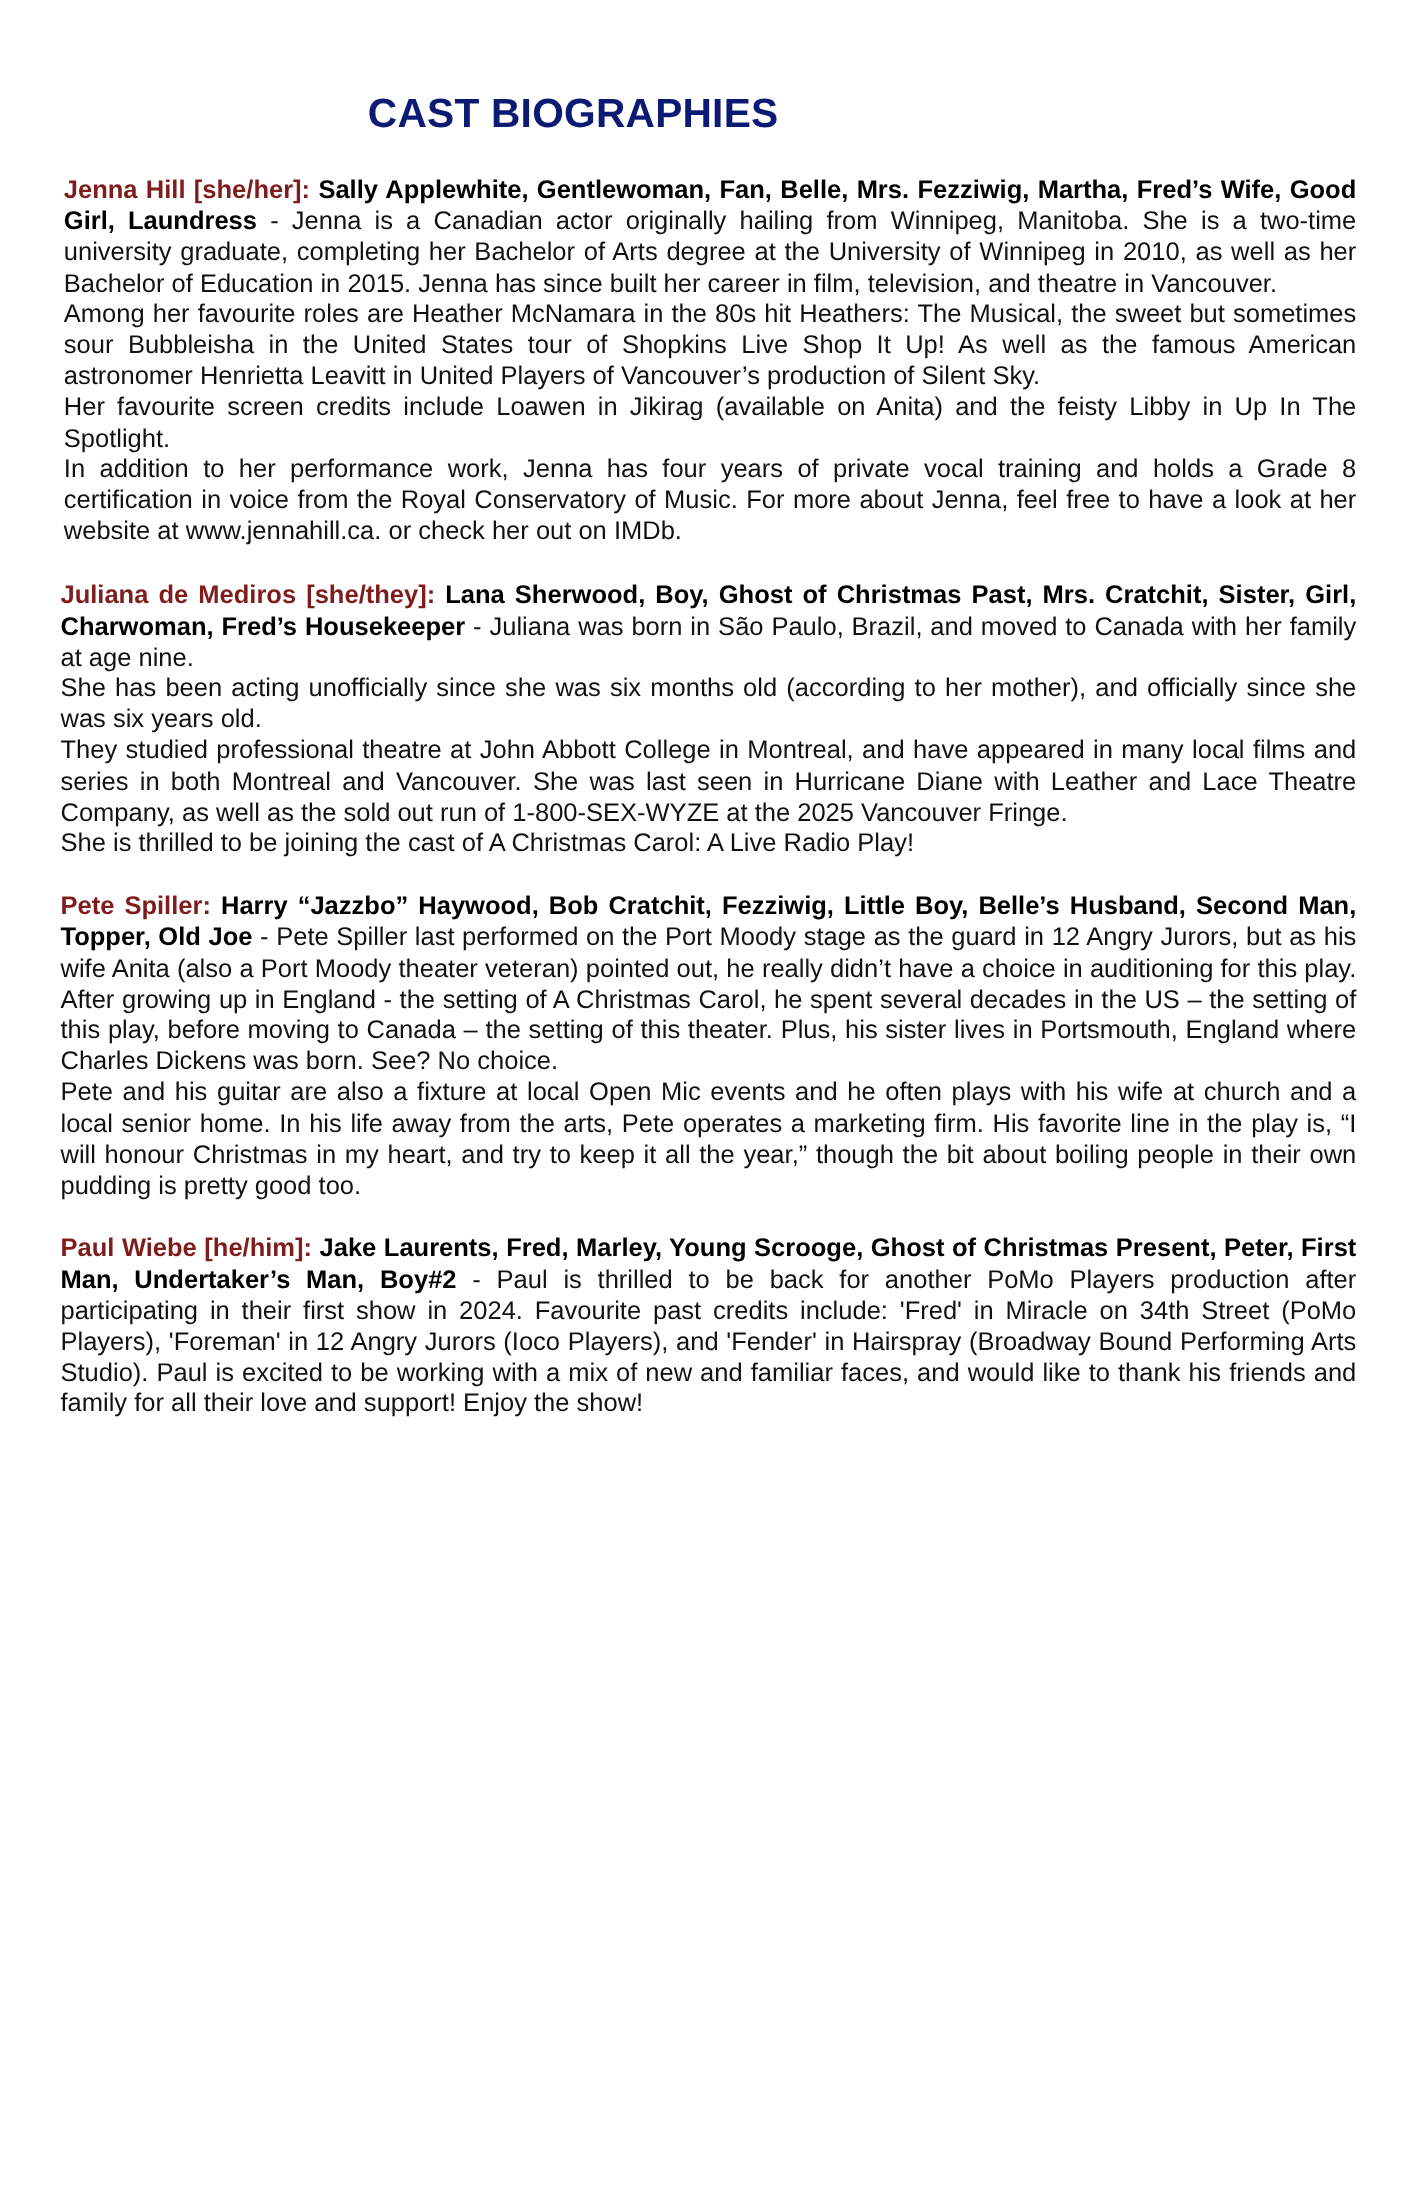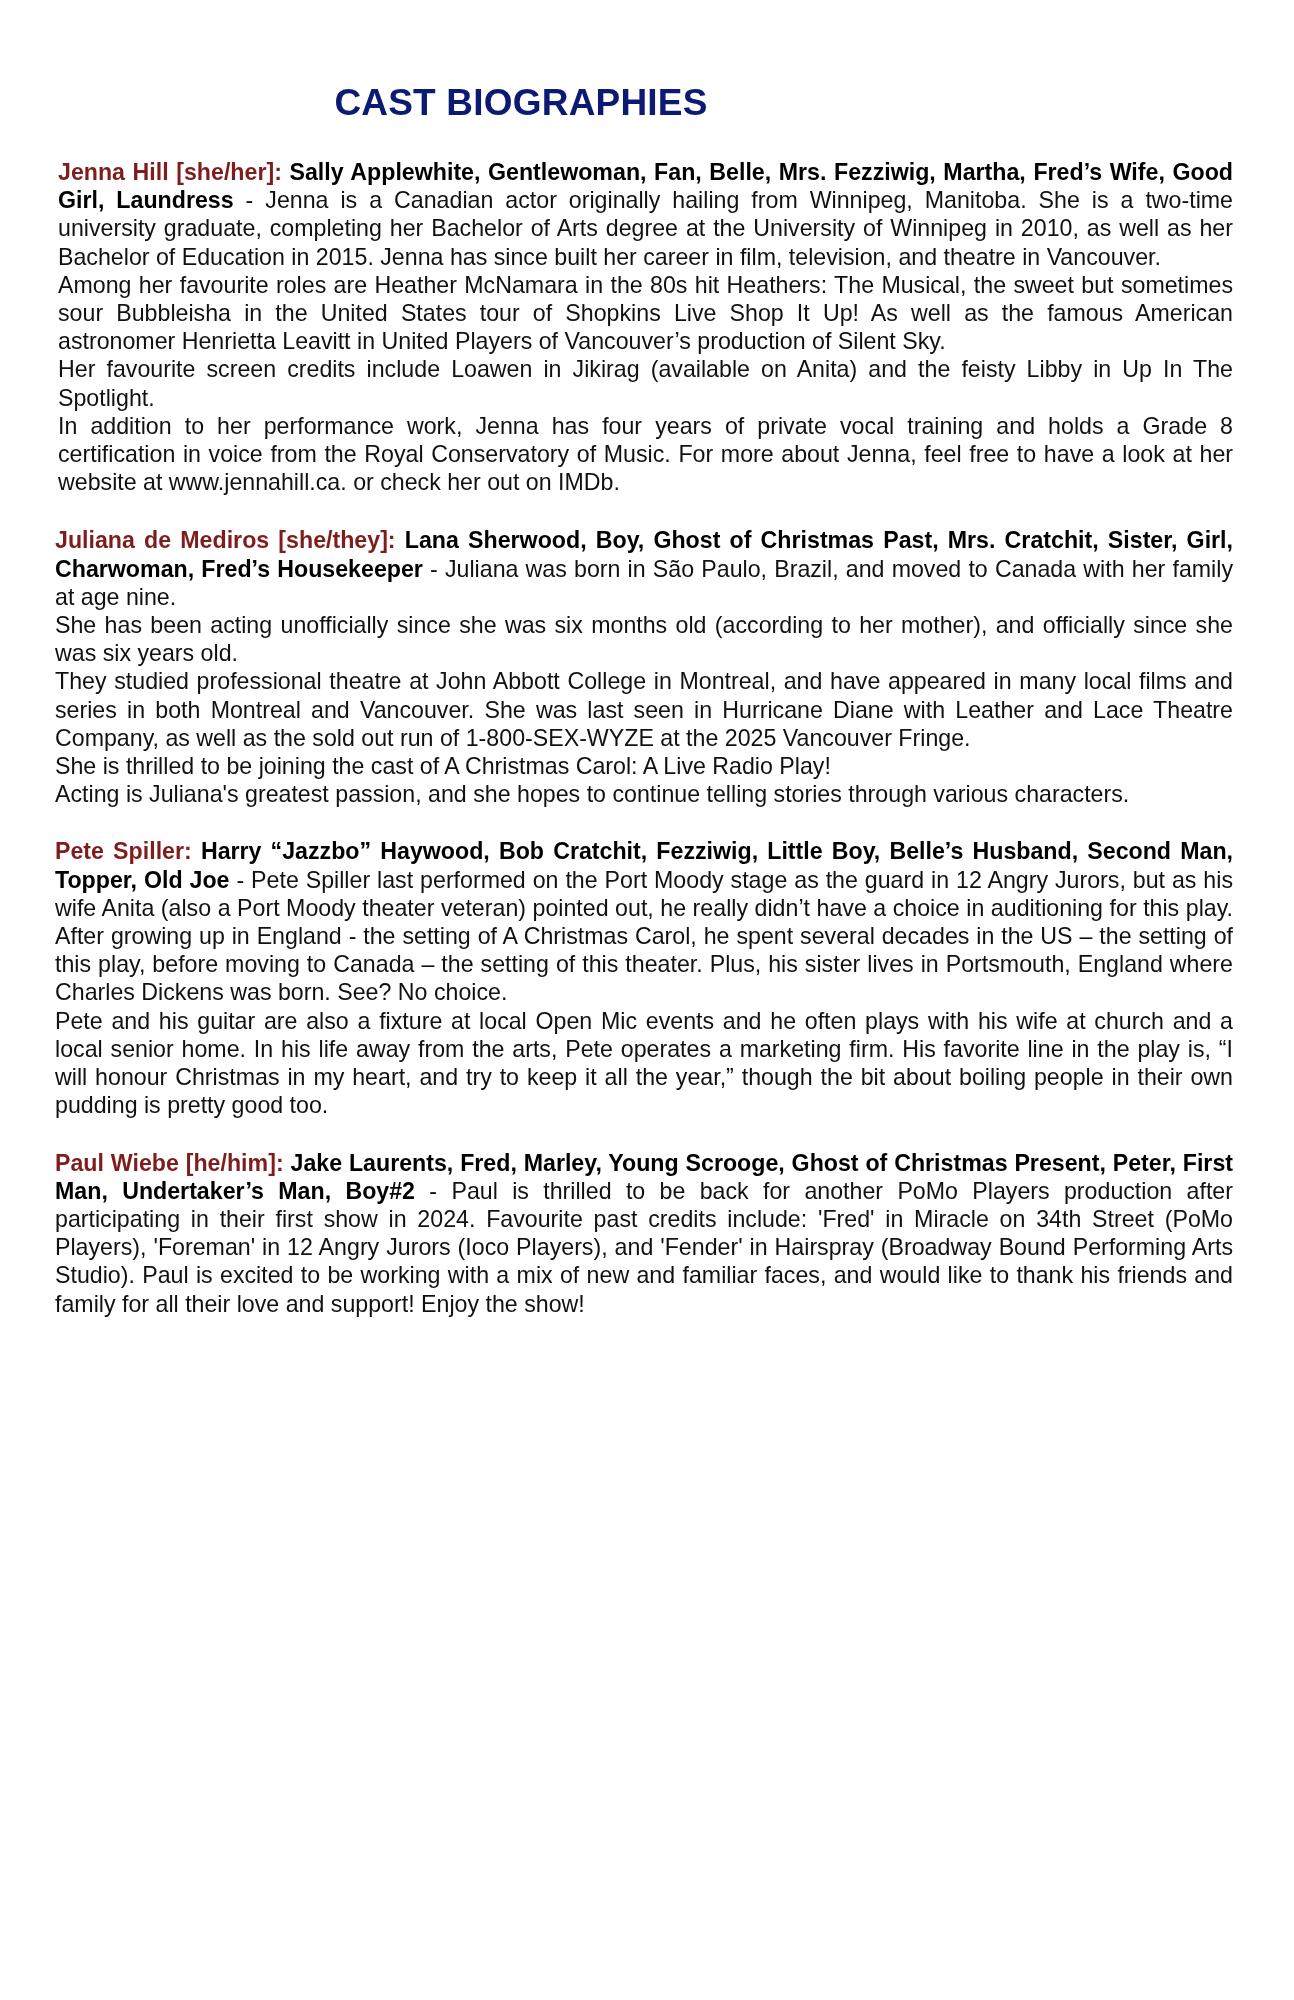"Acting is Juliana's greatest passion," p { html: <p>Acting is Juliana's greatest passion, and she hopes to continue telling stories through various characters.</p> -> none }
